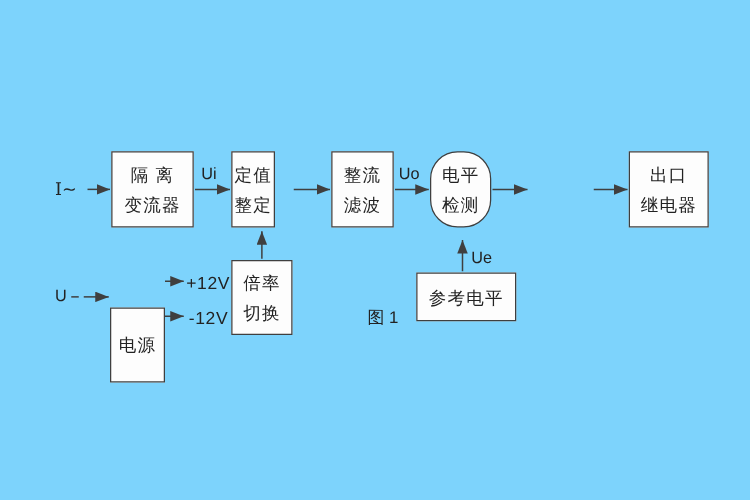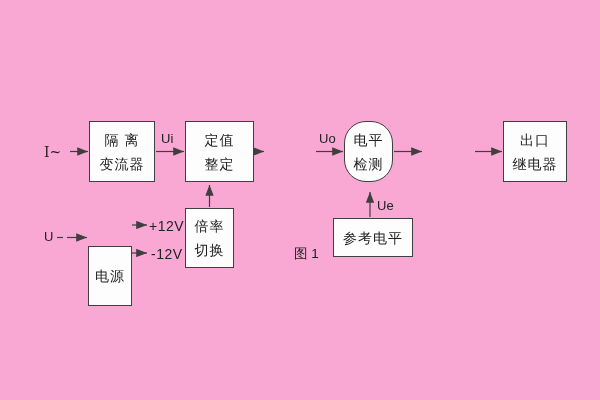"隔 离" .stage { background: #f9a8d4 -> #7dd3fc }
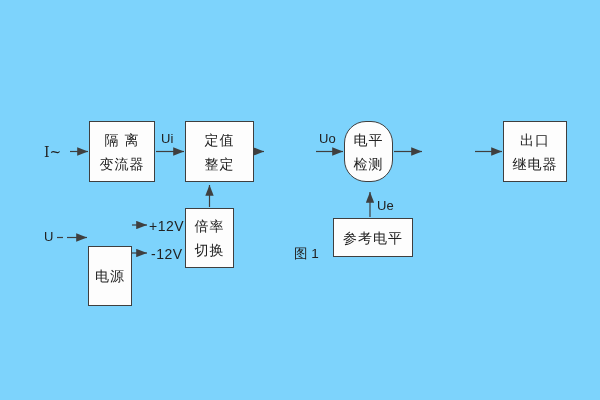"定值" #b-setpoint { width: 69px -> 35px }
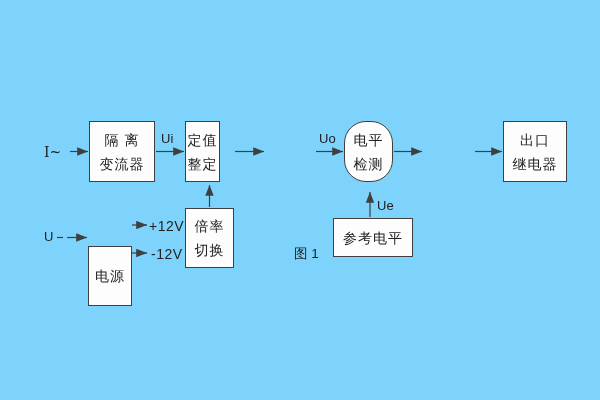"整流" div.box { html: none -> <div> <span>整流</span> <span>滤波</span> </div> }
